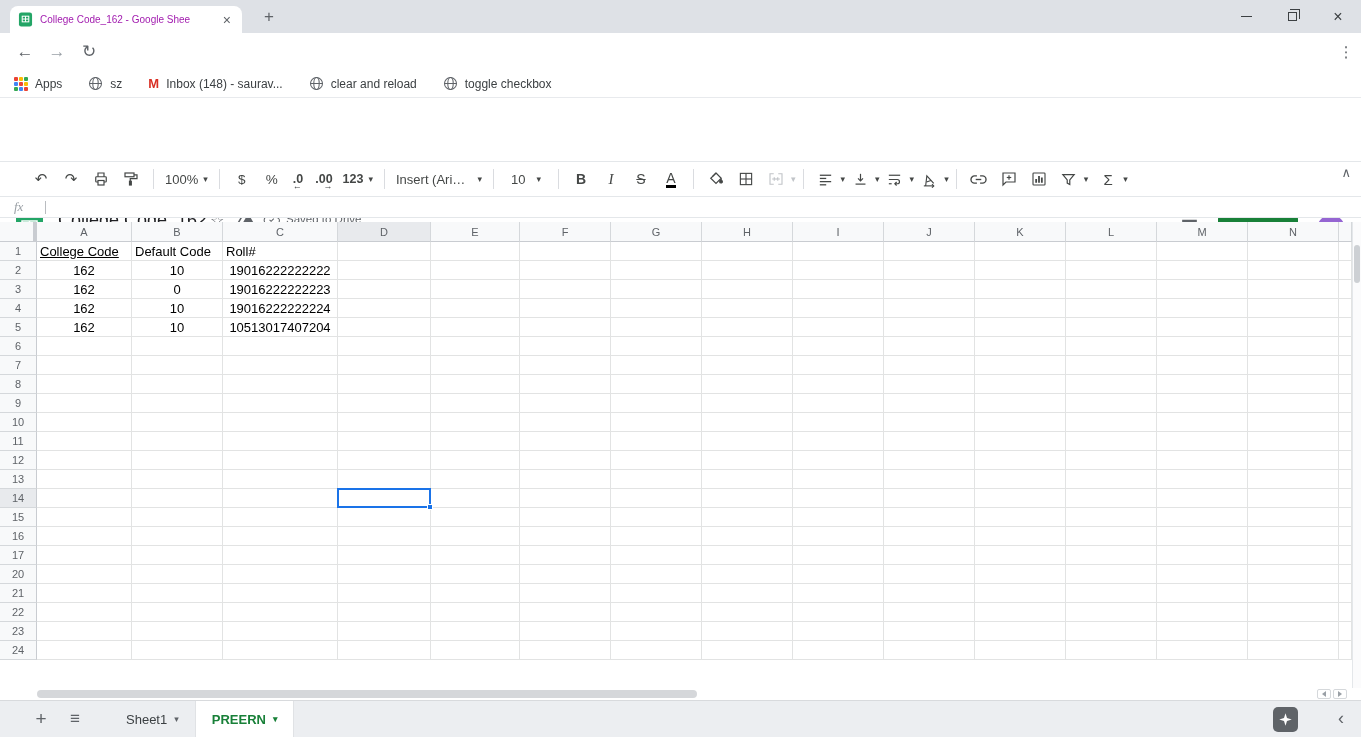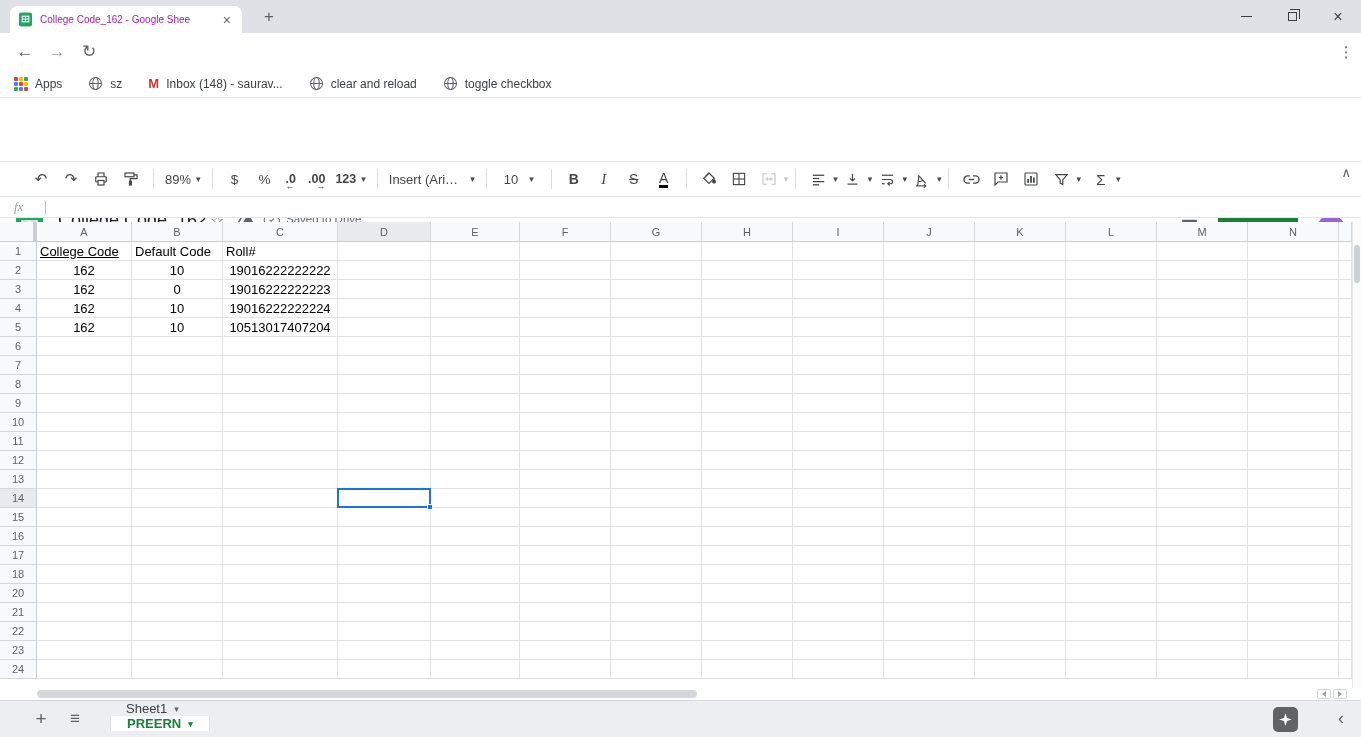"89%" span { text: 89% -> 100% }
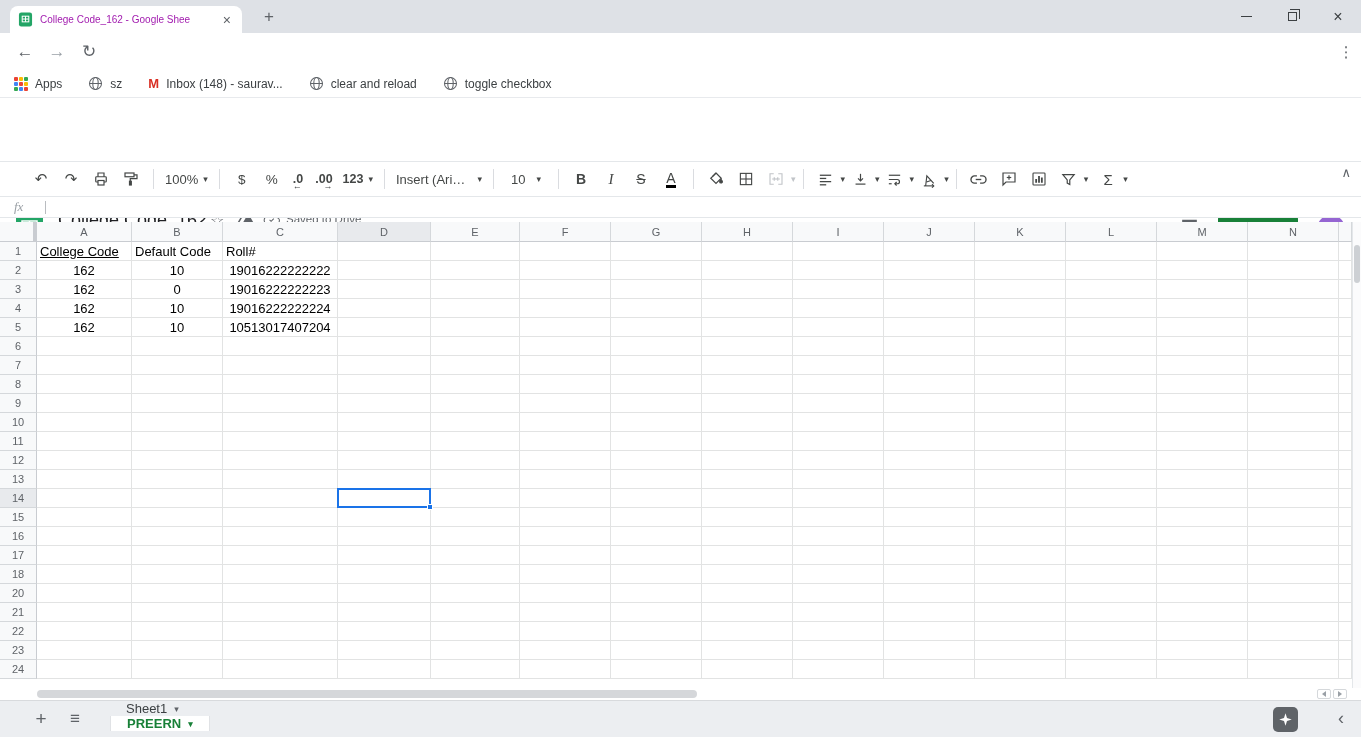"18" div.g-row { html: <div> <div>18</div> <div></div> <div></div> <div></div> <div></div> <div></div> <div></div> <div></div> <div></div> <div></div> <div></div> <div></div> <div></div> <div></div> <div></div> <div></div> </div> -> none }
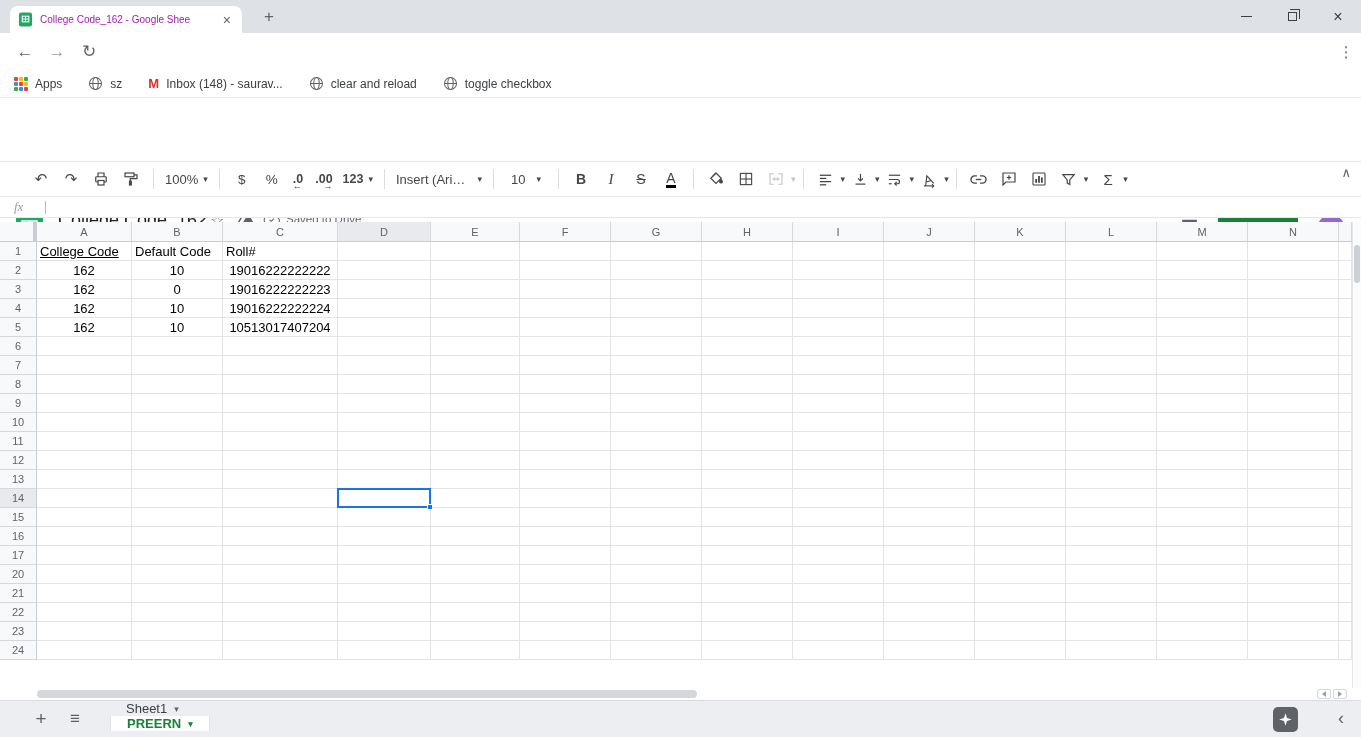"Sheet1" #sheettabs { flex-direction: column -> none }
